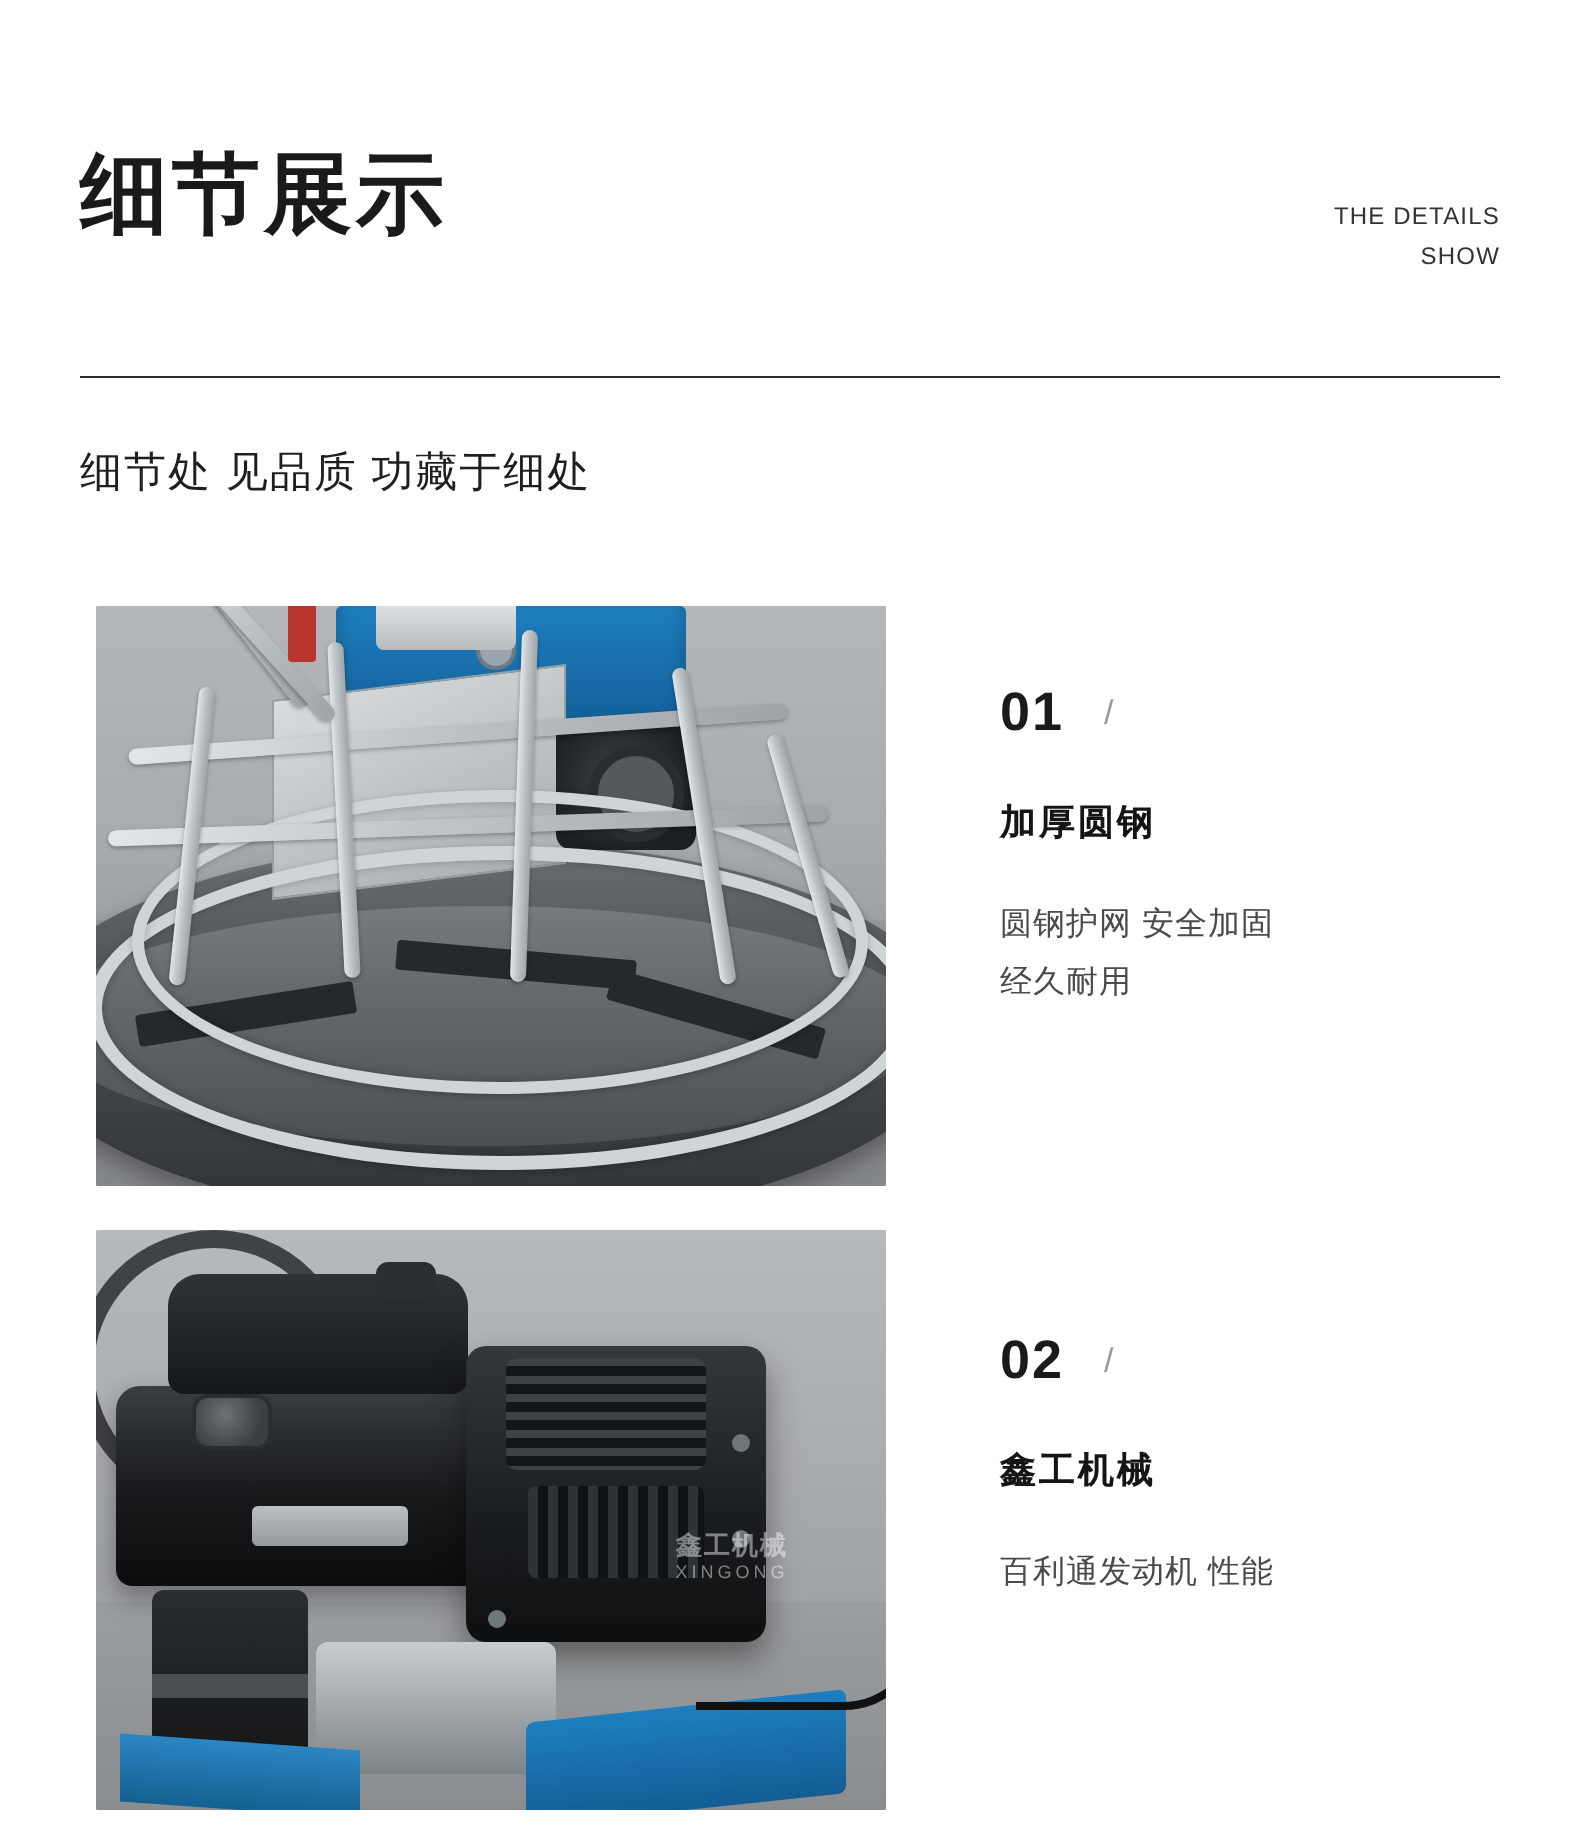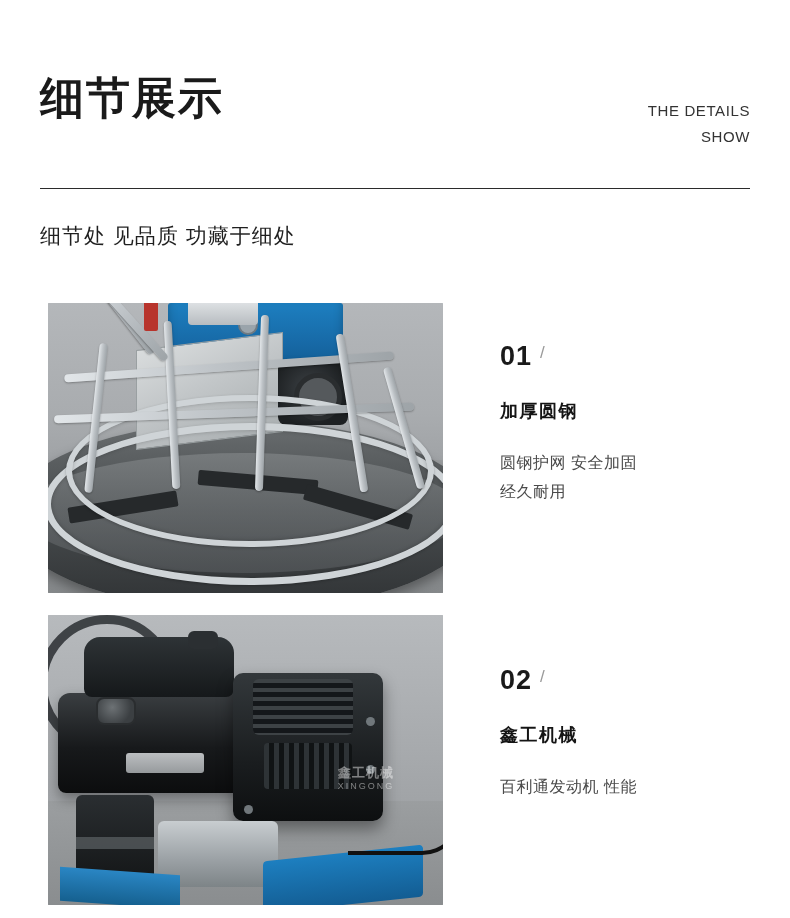"THE DETAILS" .en-block { font-size: 15px -> 12px }
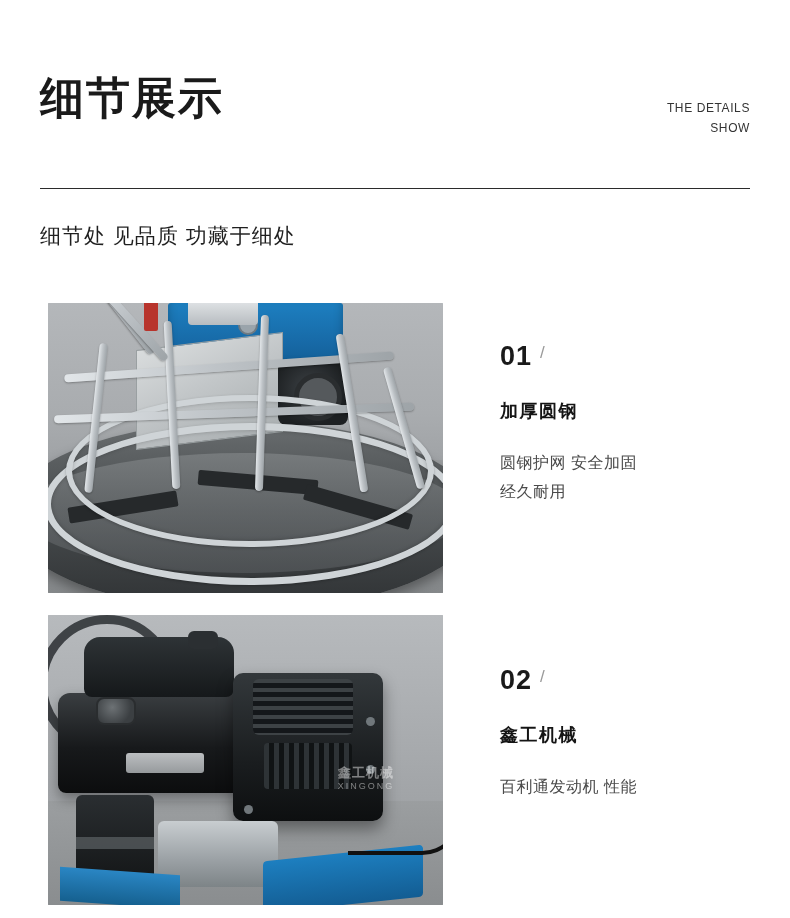"01" .num-row { align-items: flex-start -> center; gap: 8px -> 20px }
